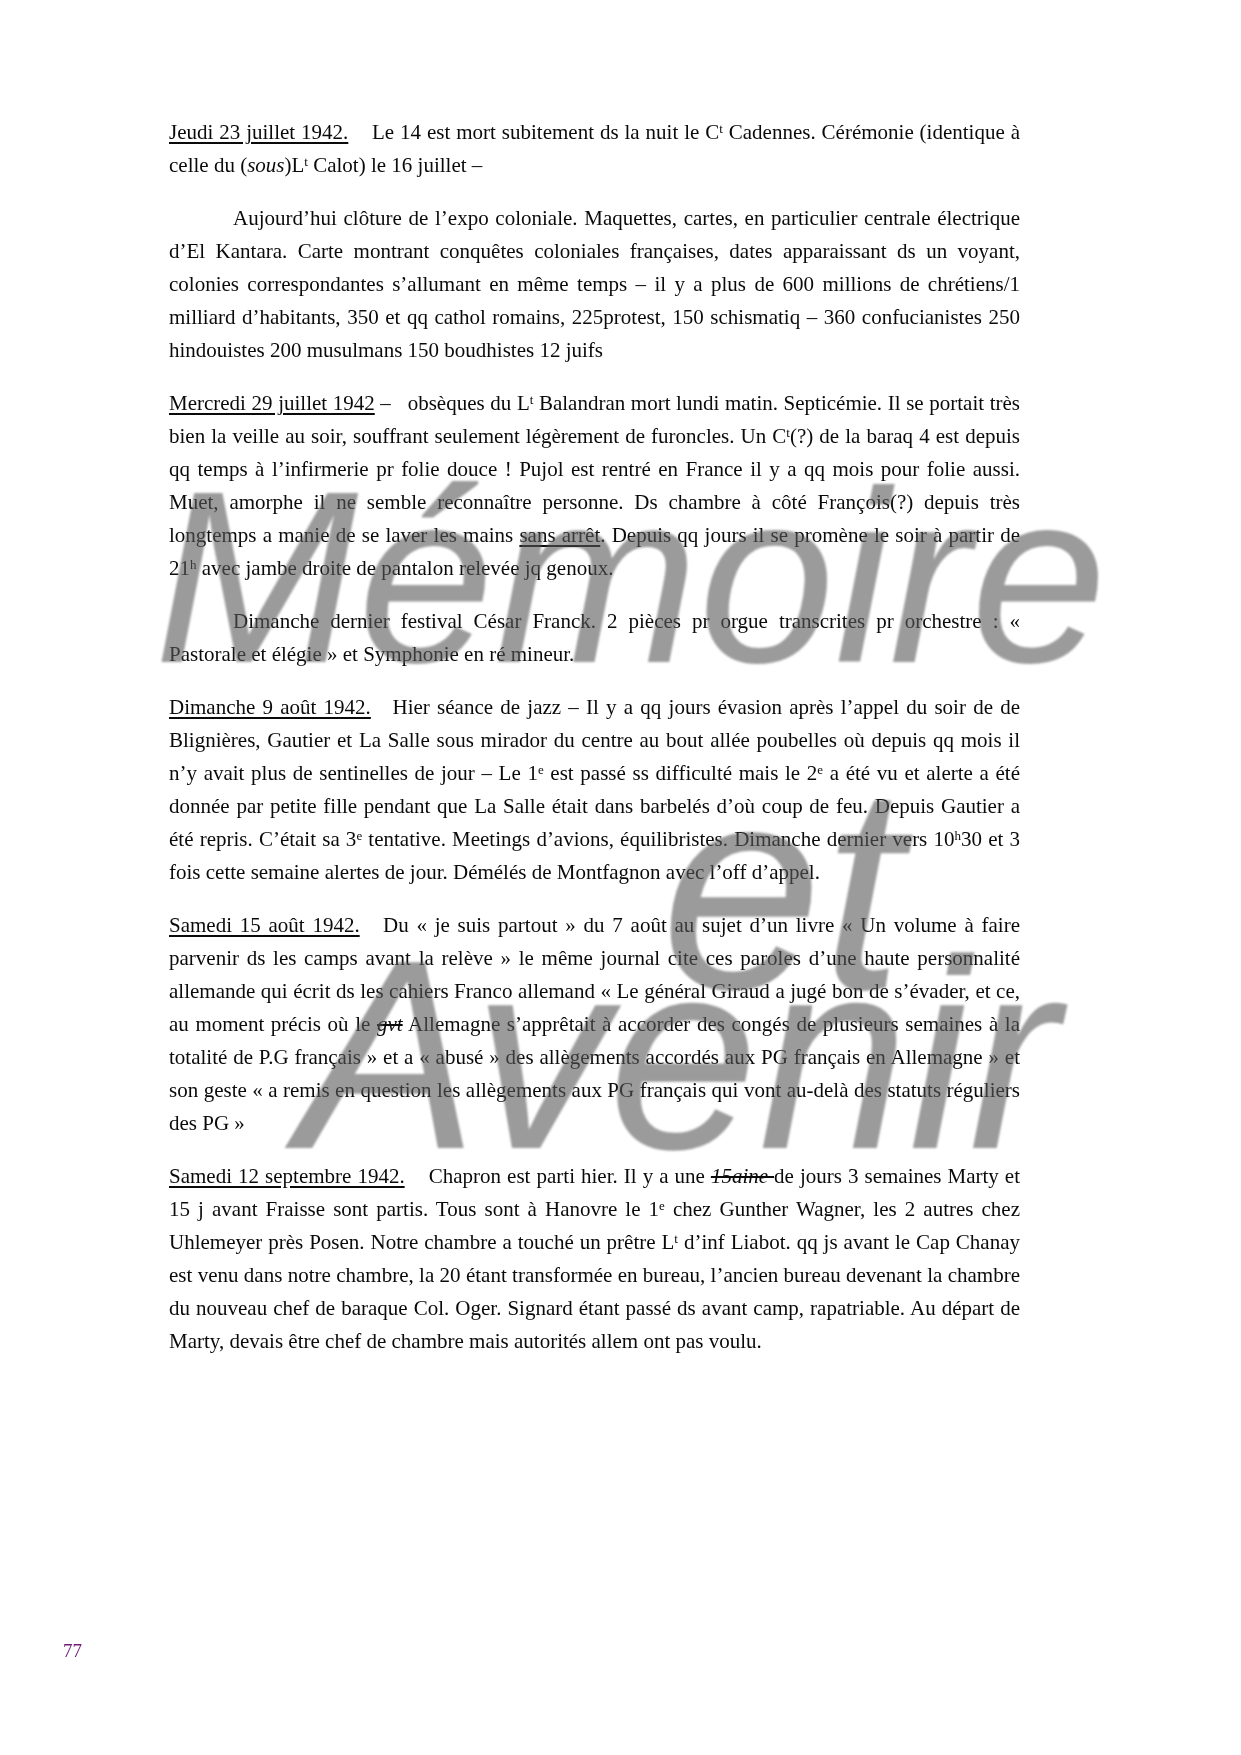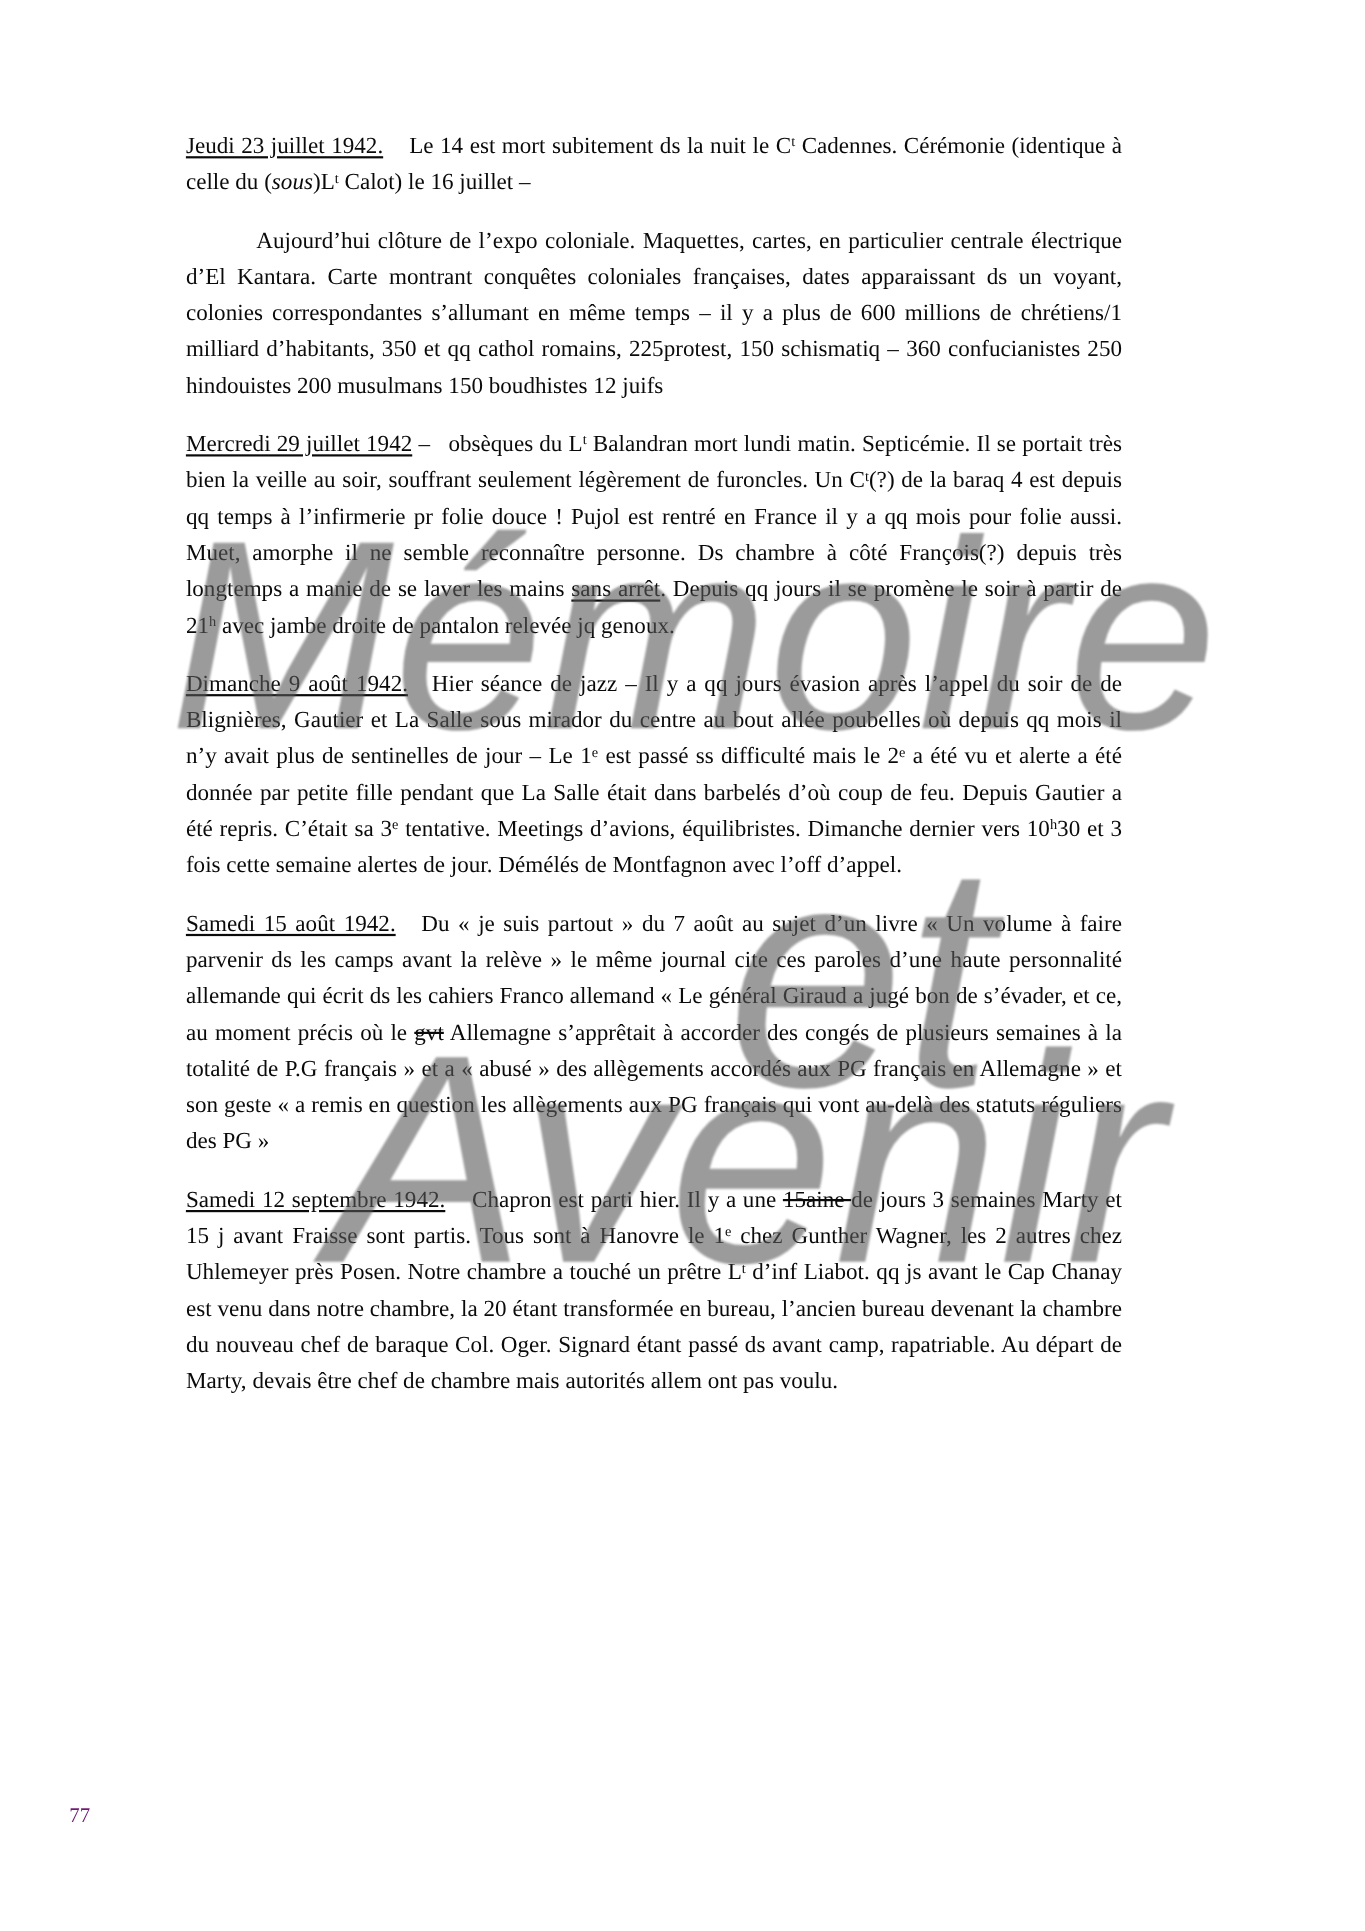"Dimanche dernier festival César Franck." p.para { html: none -> <p><span>Dimanche dernier festival César Franck. 2 pièces pr orgue transcrites pr orchestre : « Pastorale et élégie » et Symphonie en ré mineur.</span></p> }
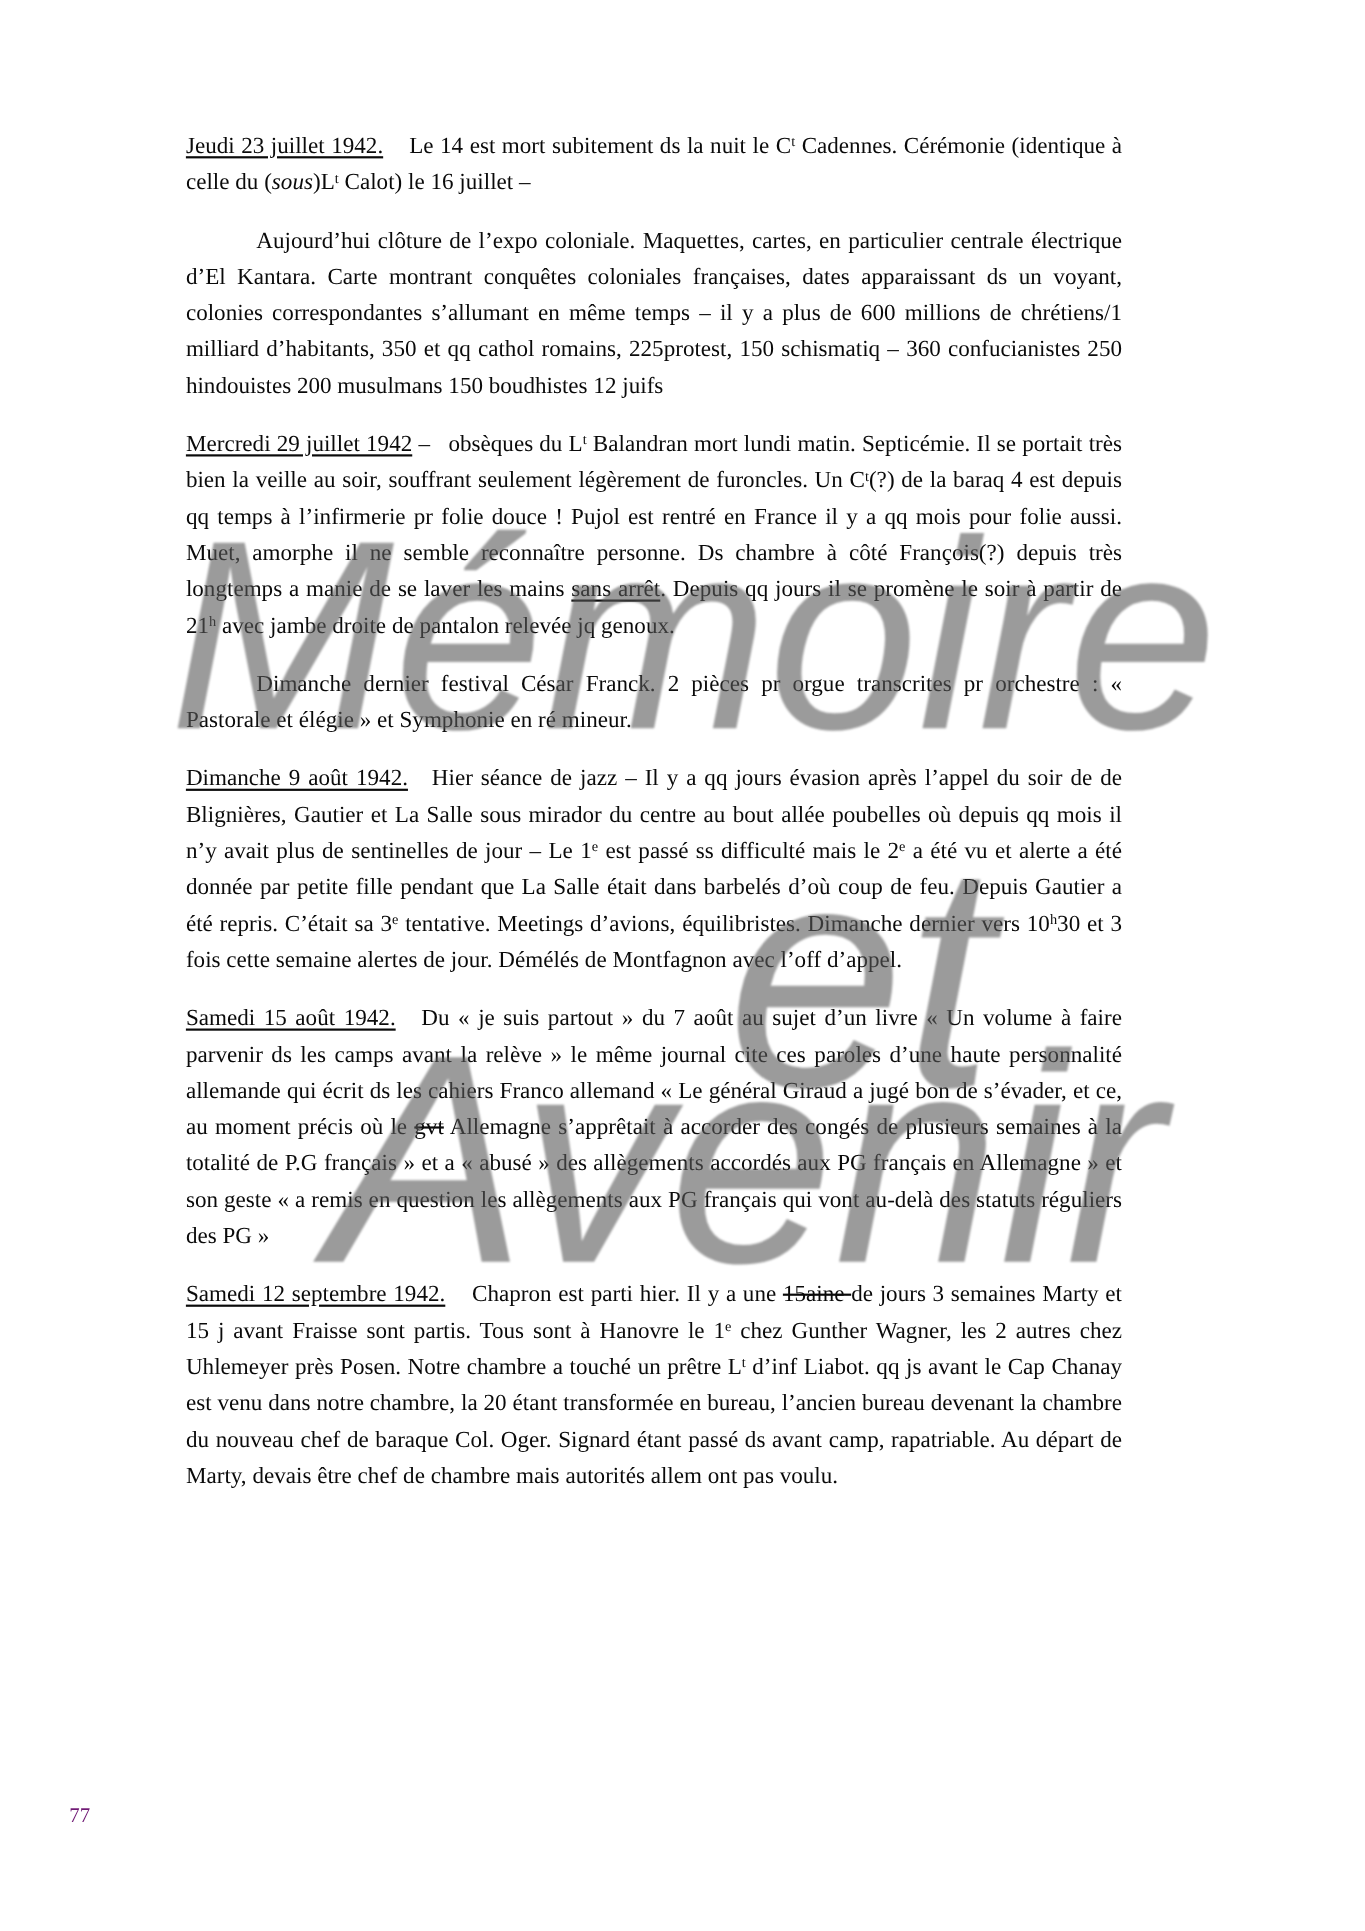"gvt" .seg-strike { font-style: none -> italic }
